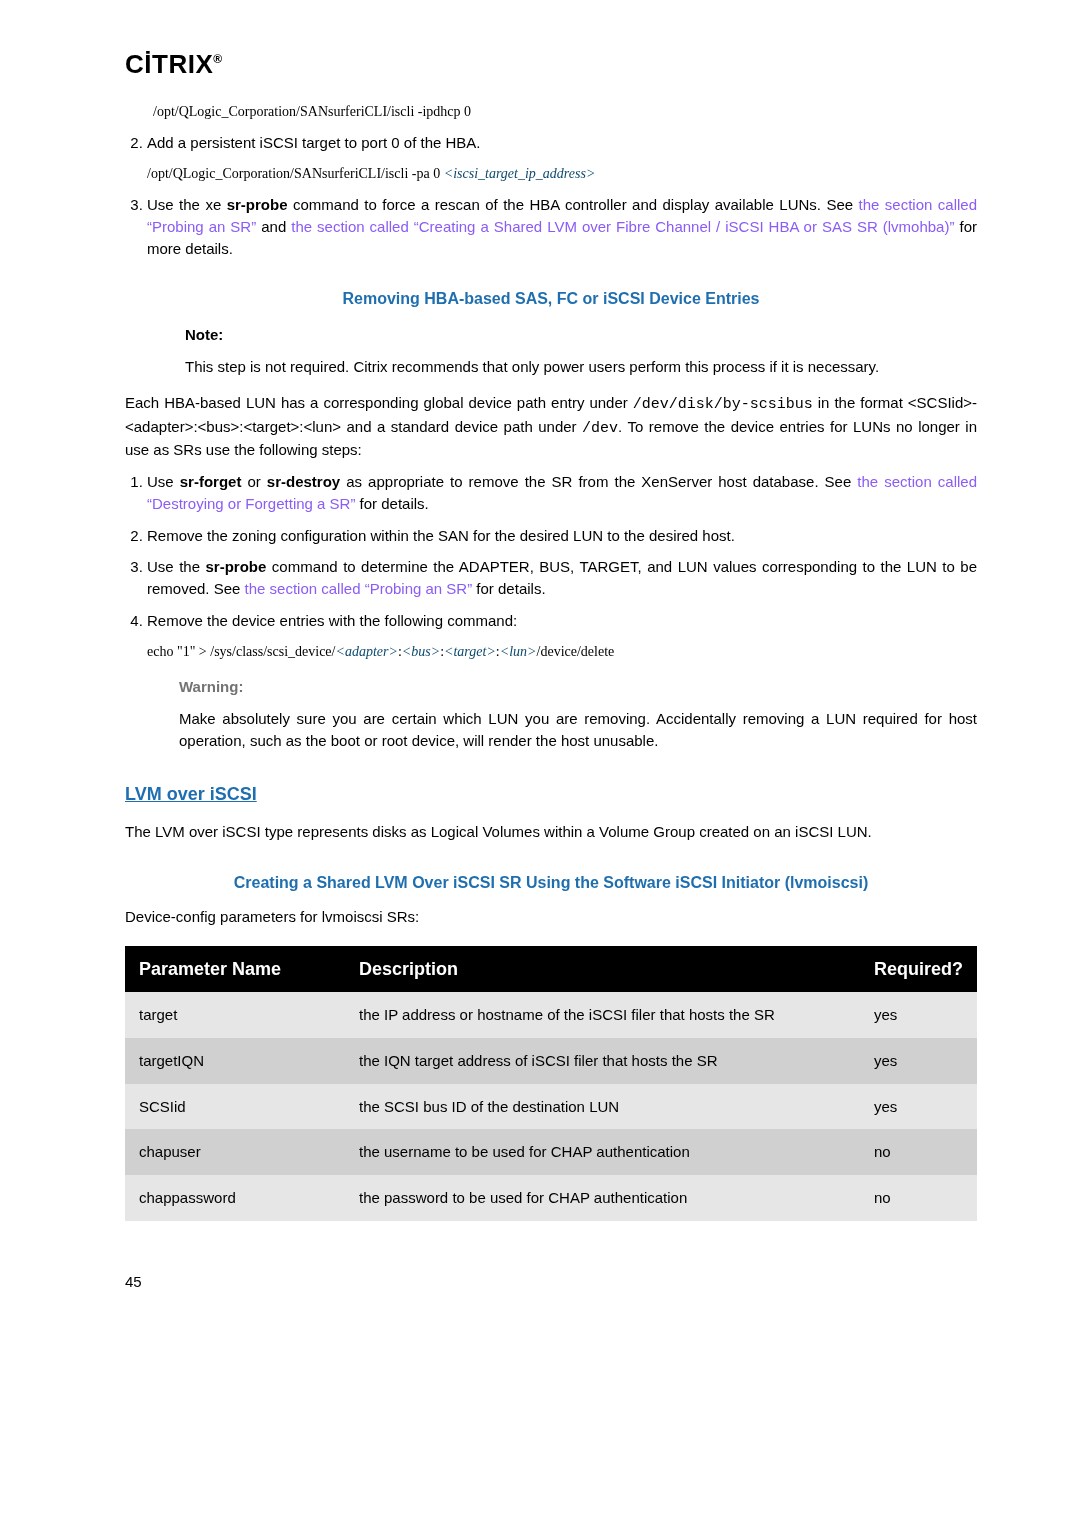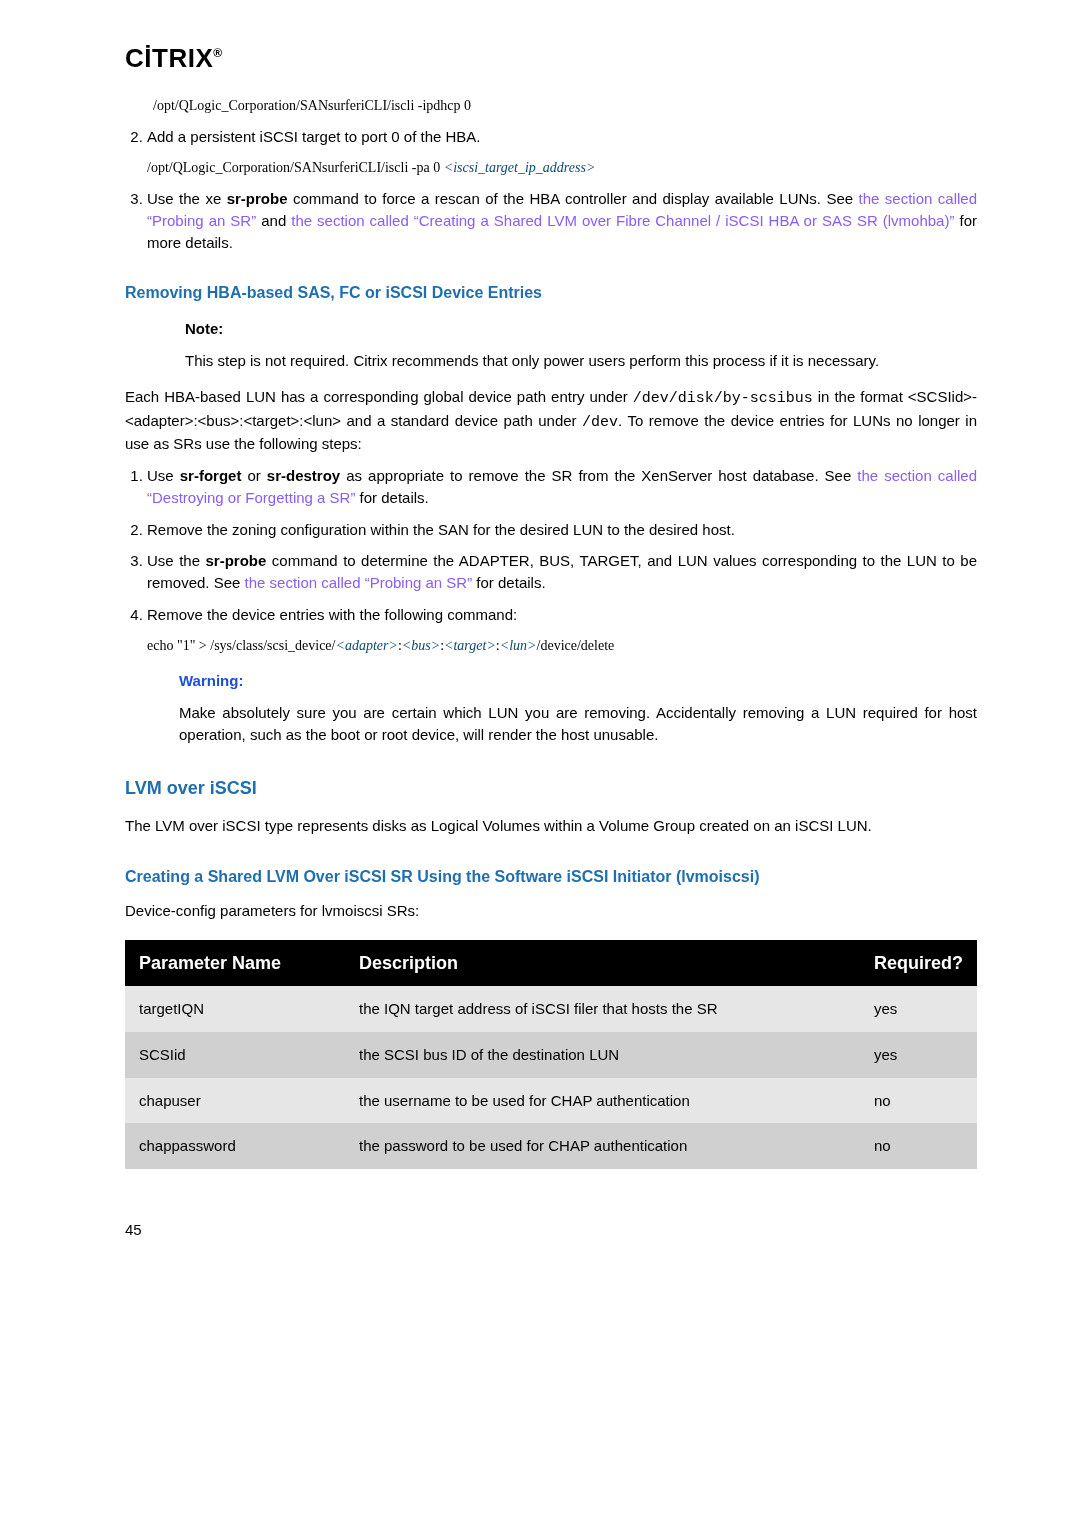"CİTRIX®" .page { margin: 0 auto -> 6px auto }
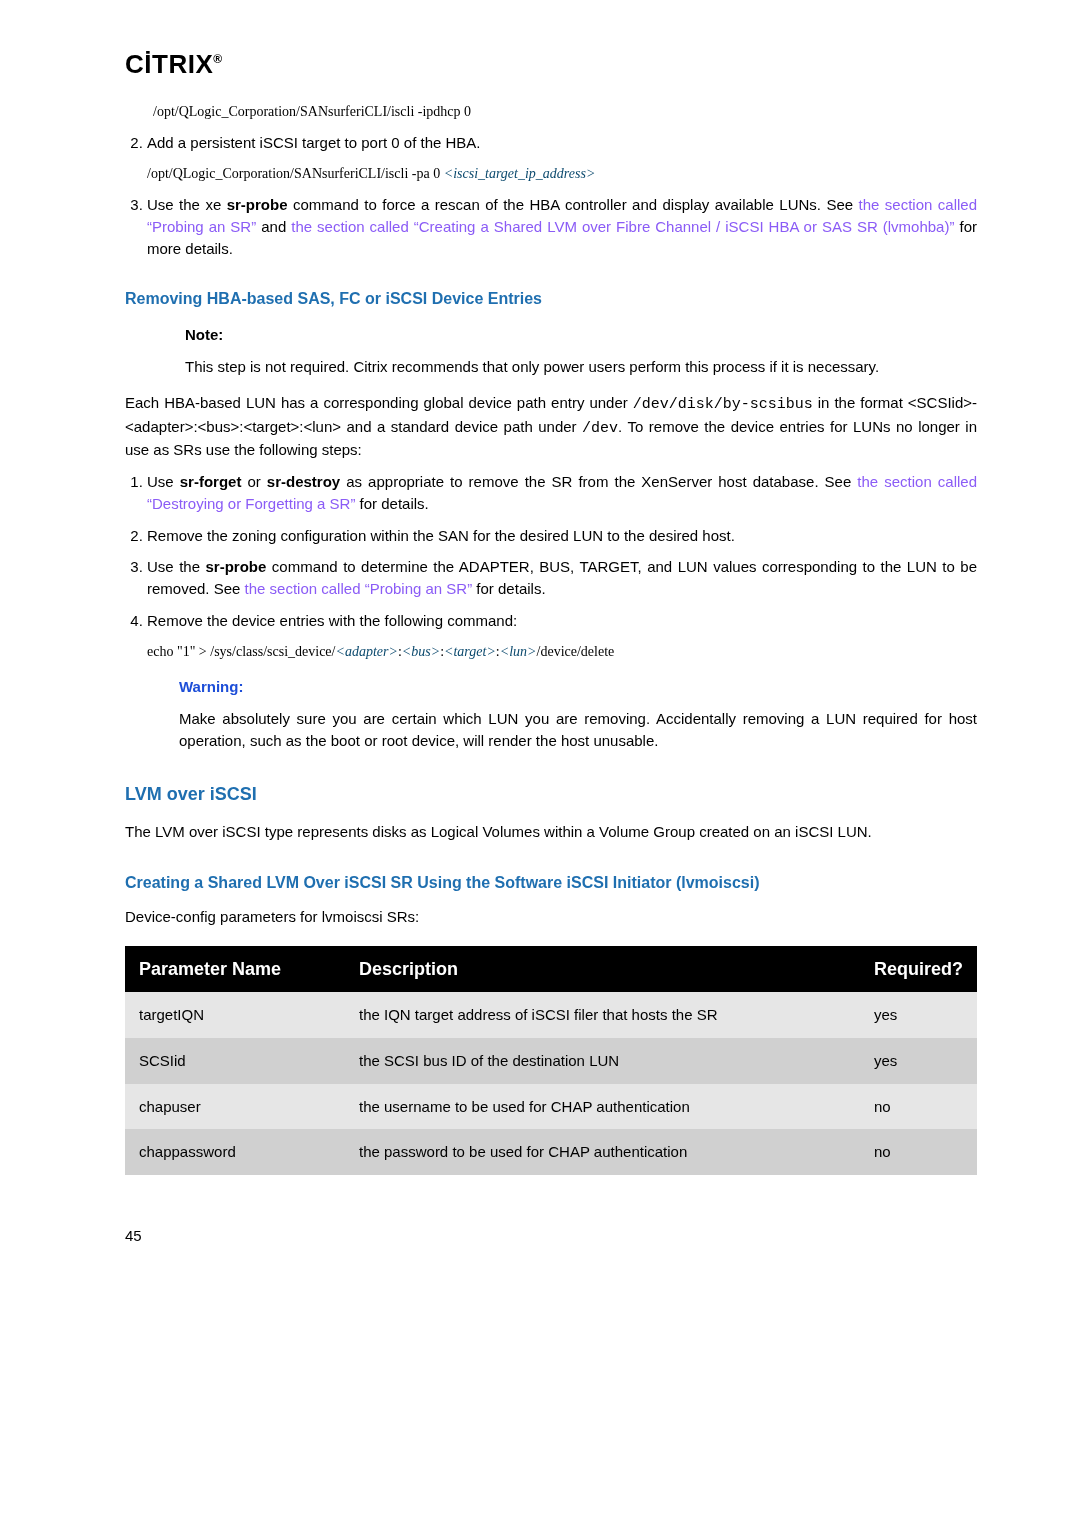"Removing HBA-based SAS, FC or" .h3 { text-align: none -> center }
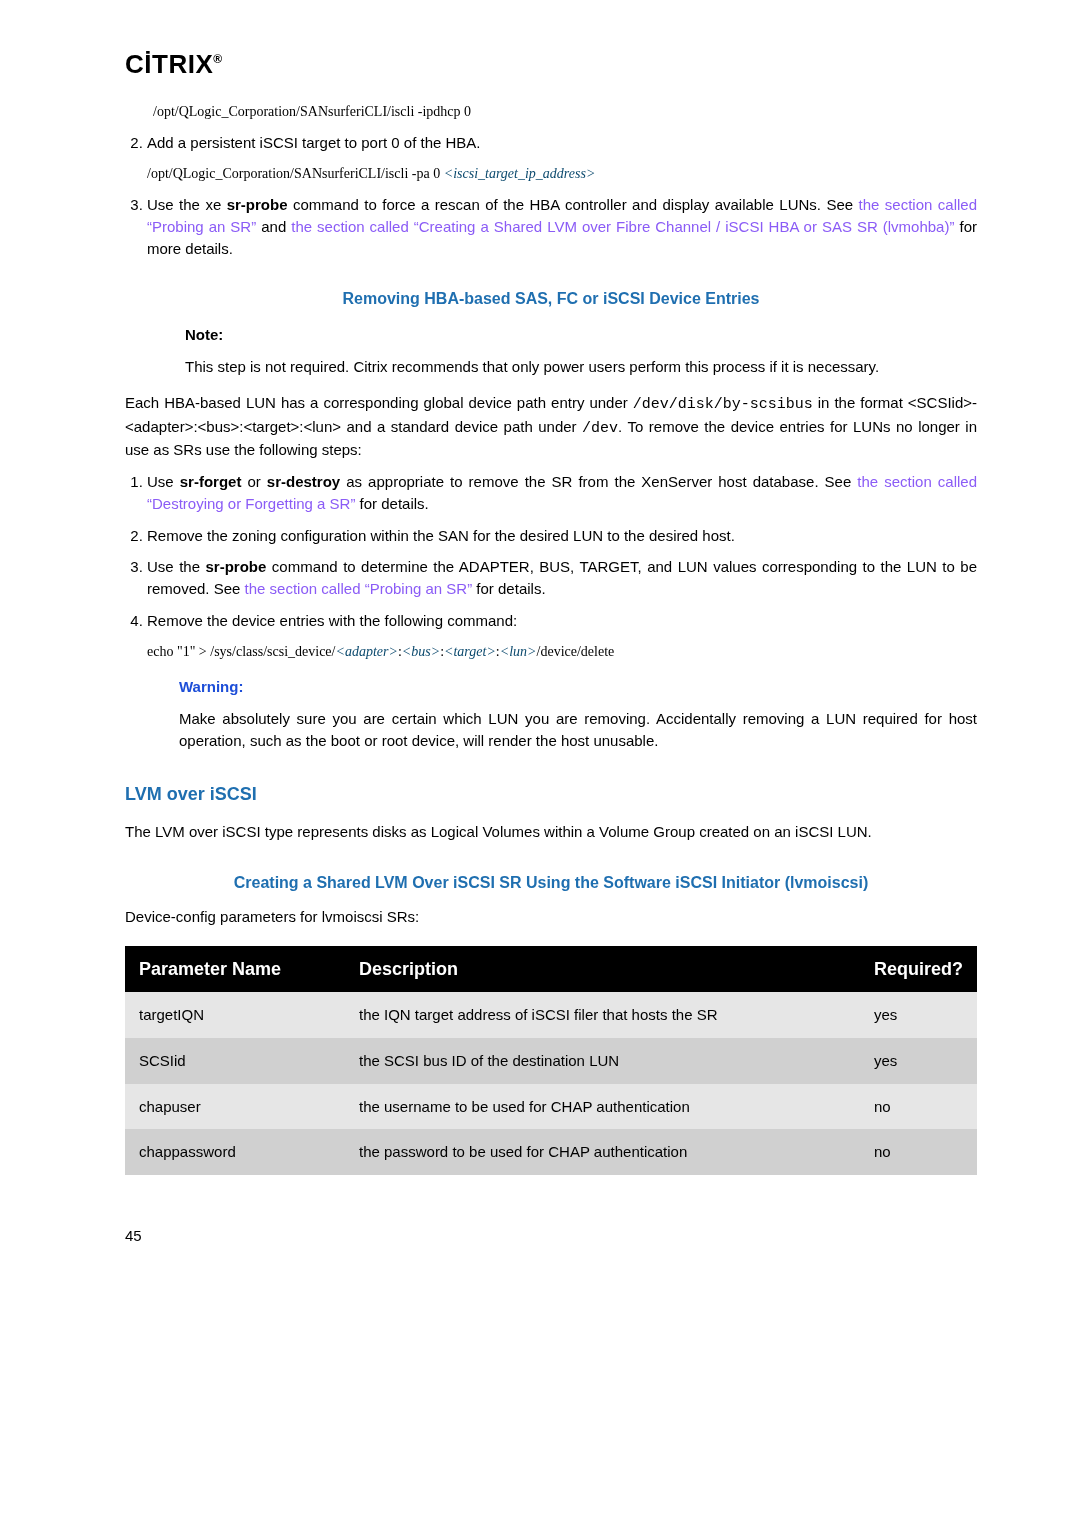"Warning:" .warn-label { color: #1d4ed8 -> #737373 }
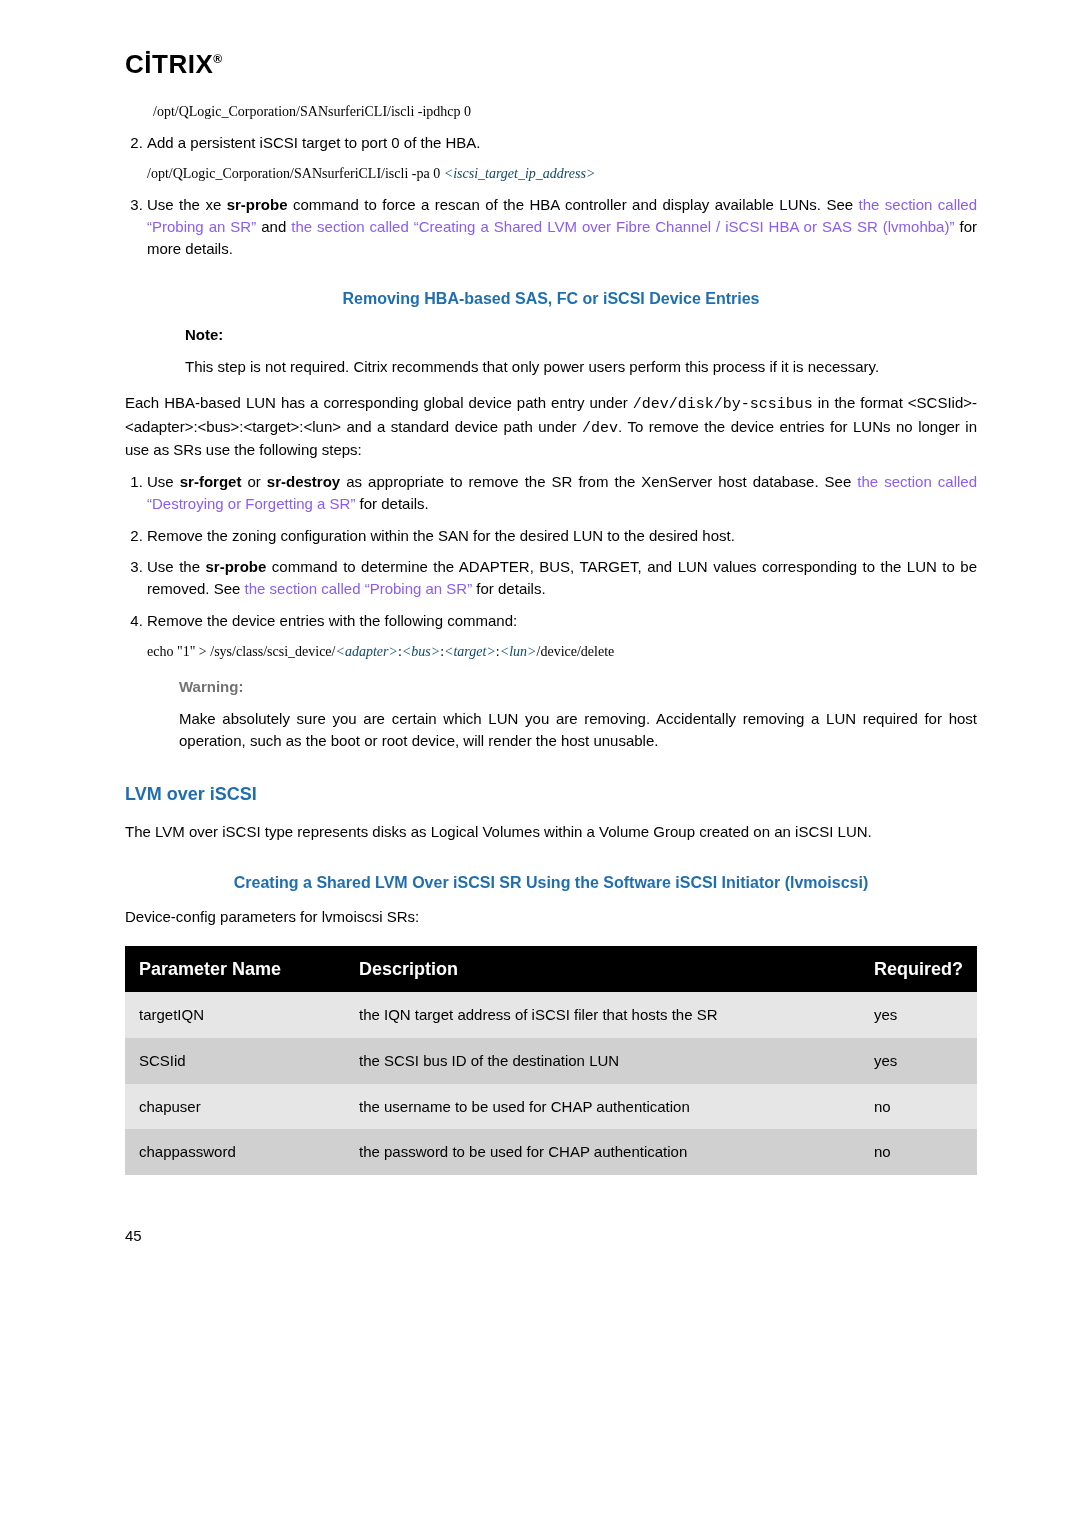"LVM over iSCSI" .h2 { text-decoration: none -> underline }
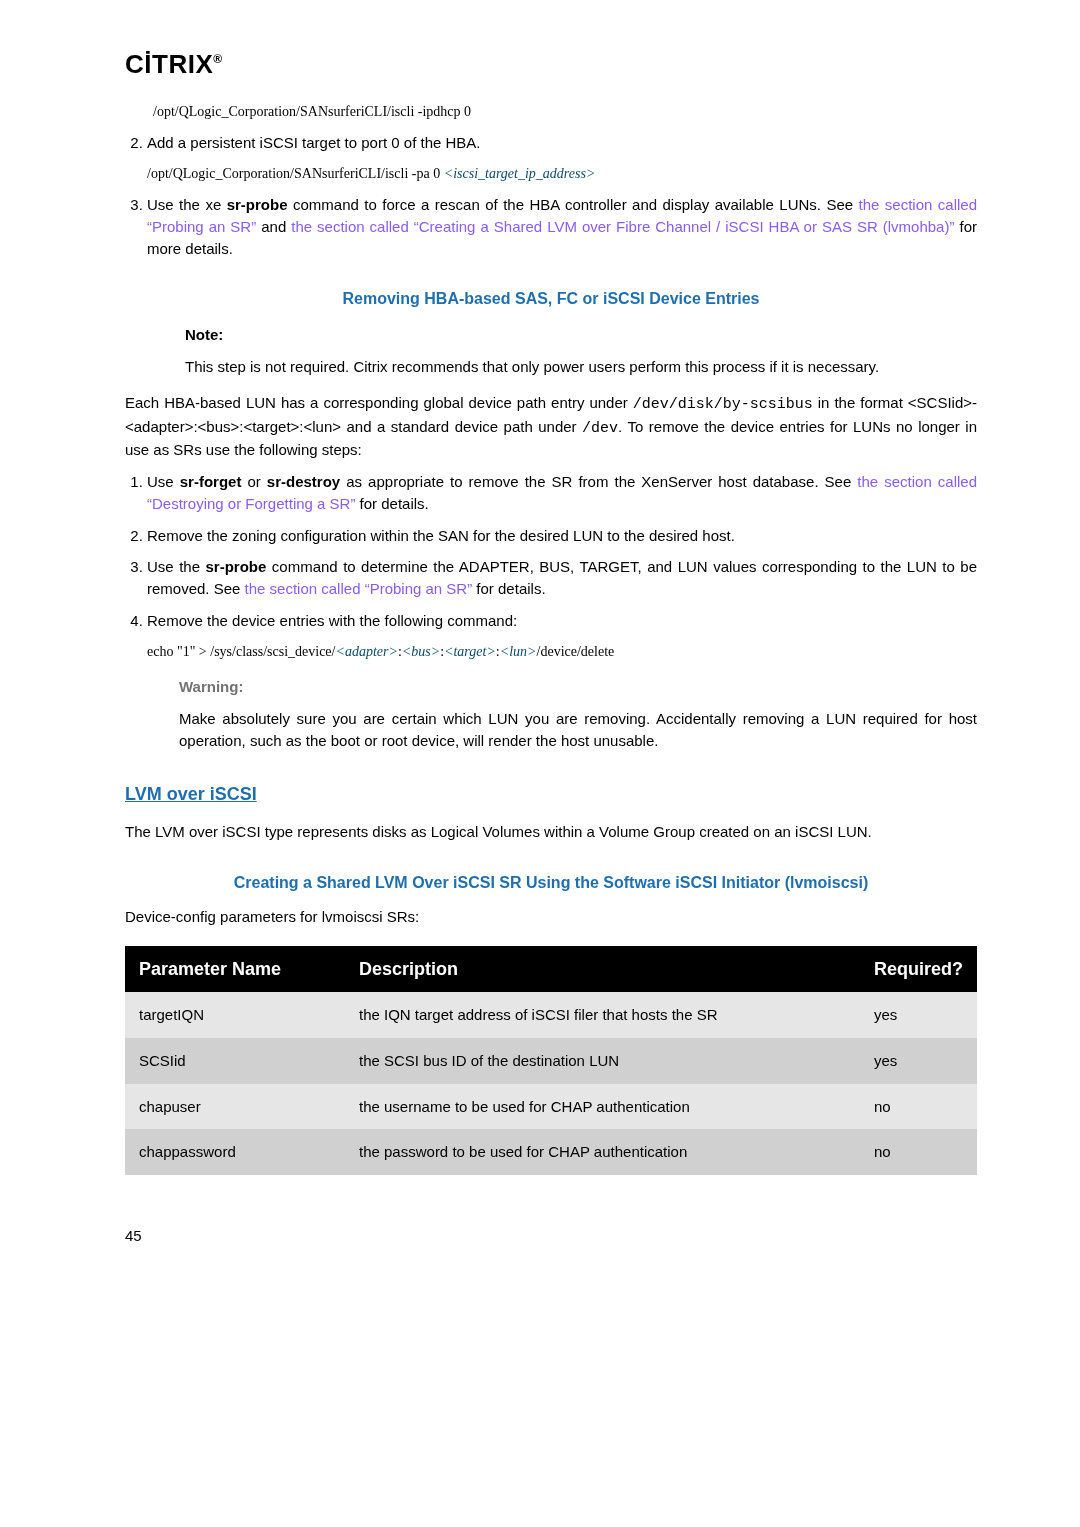"target" tr { html: none -> <tr> <td>target</td> <td>the IP address or hostname of the iSCSI filer that hosts the SR</td> <td>yes</td> </tr> }
